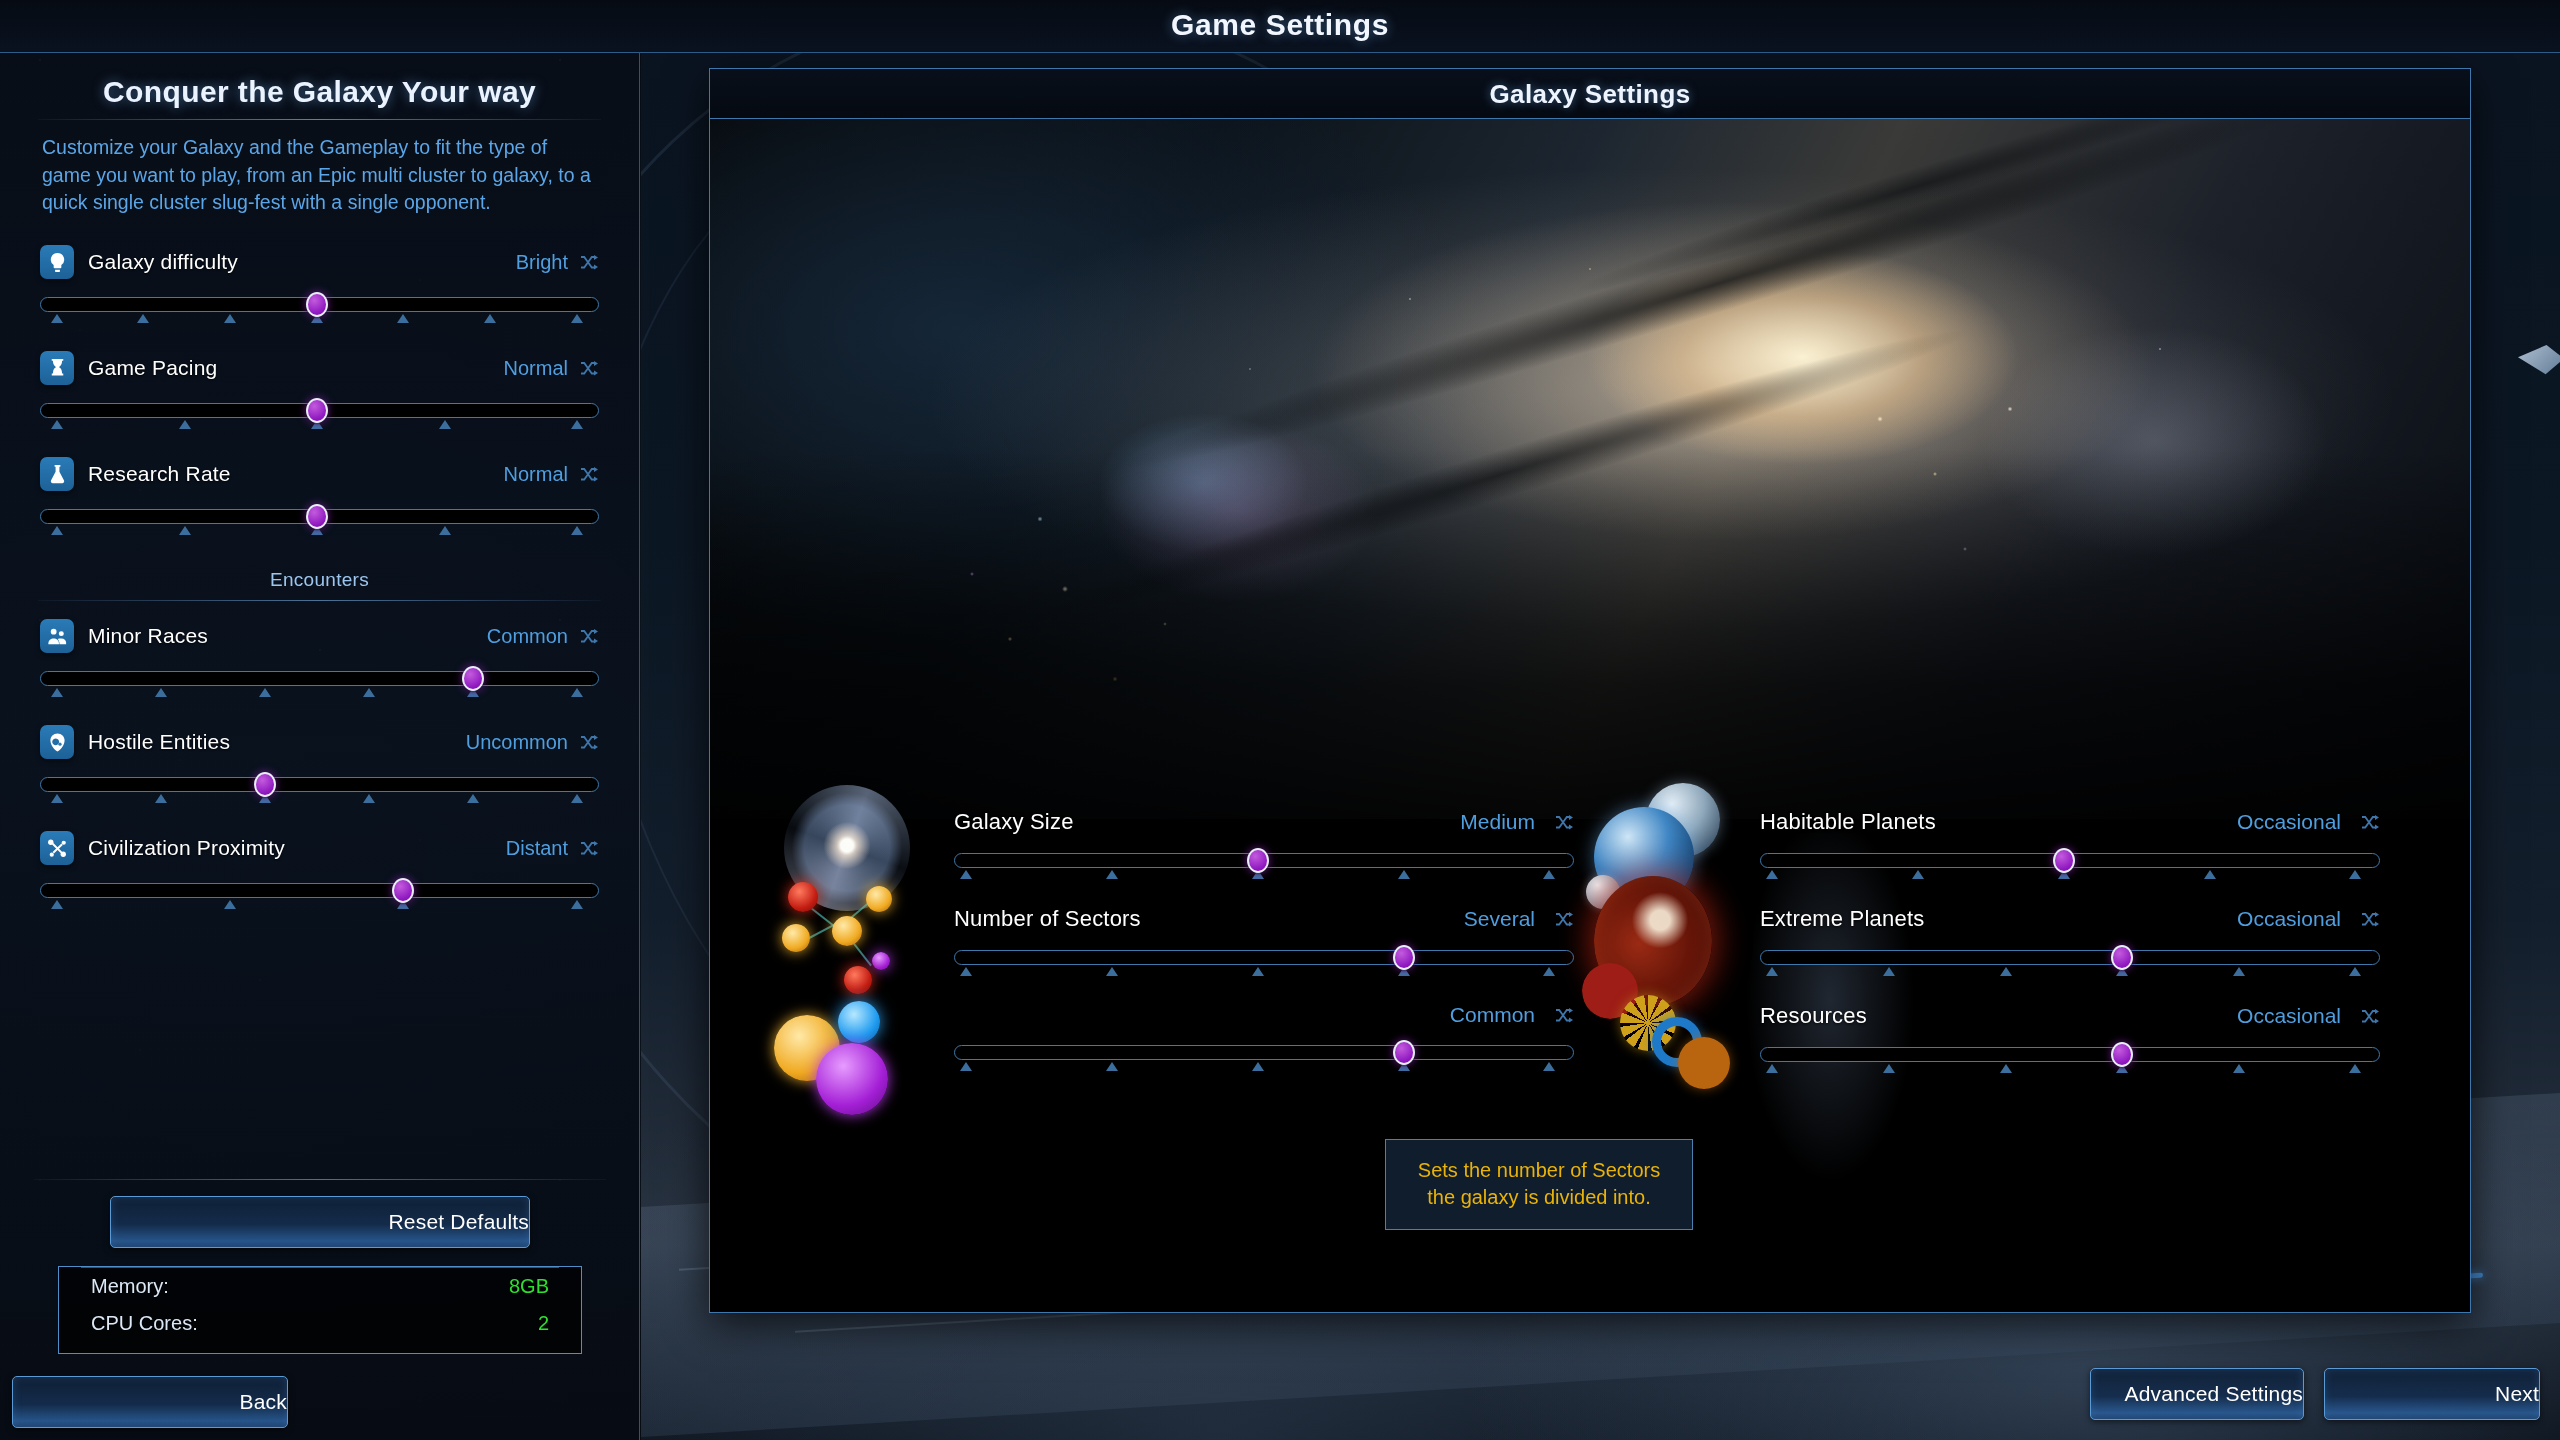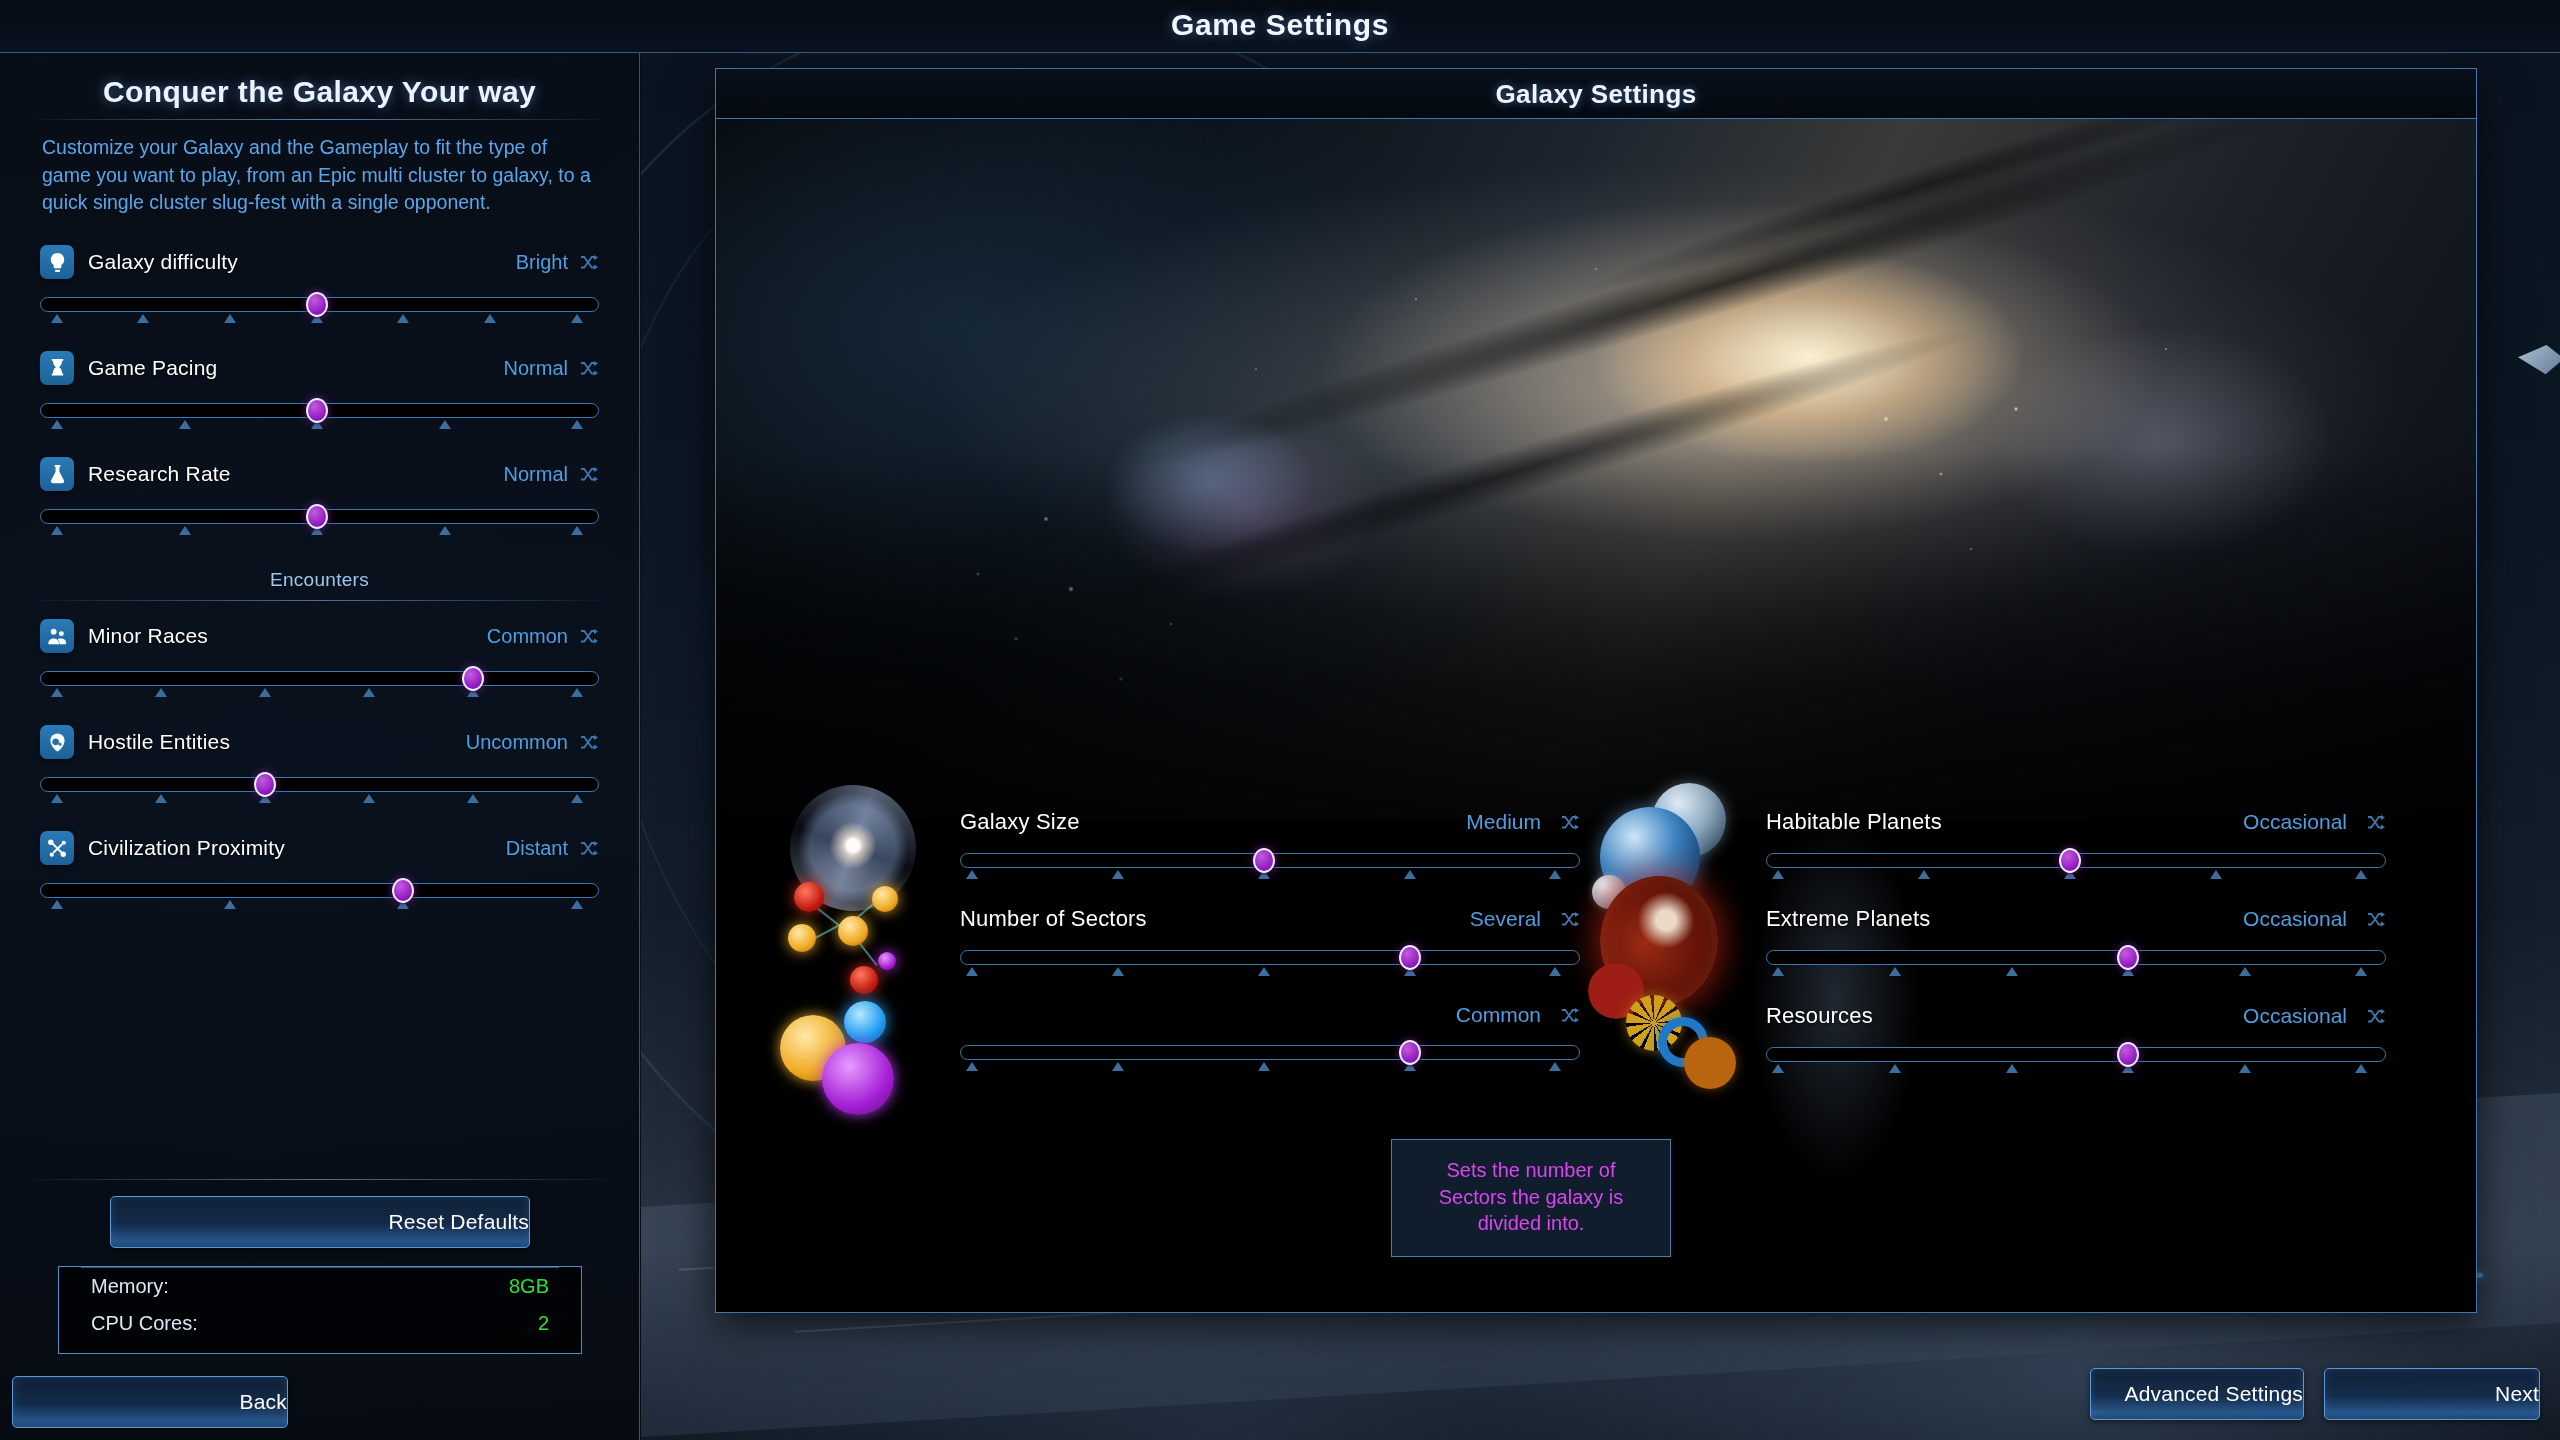"Galaxy Settings" .panel { left: 74px -> 68px }
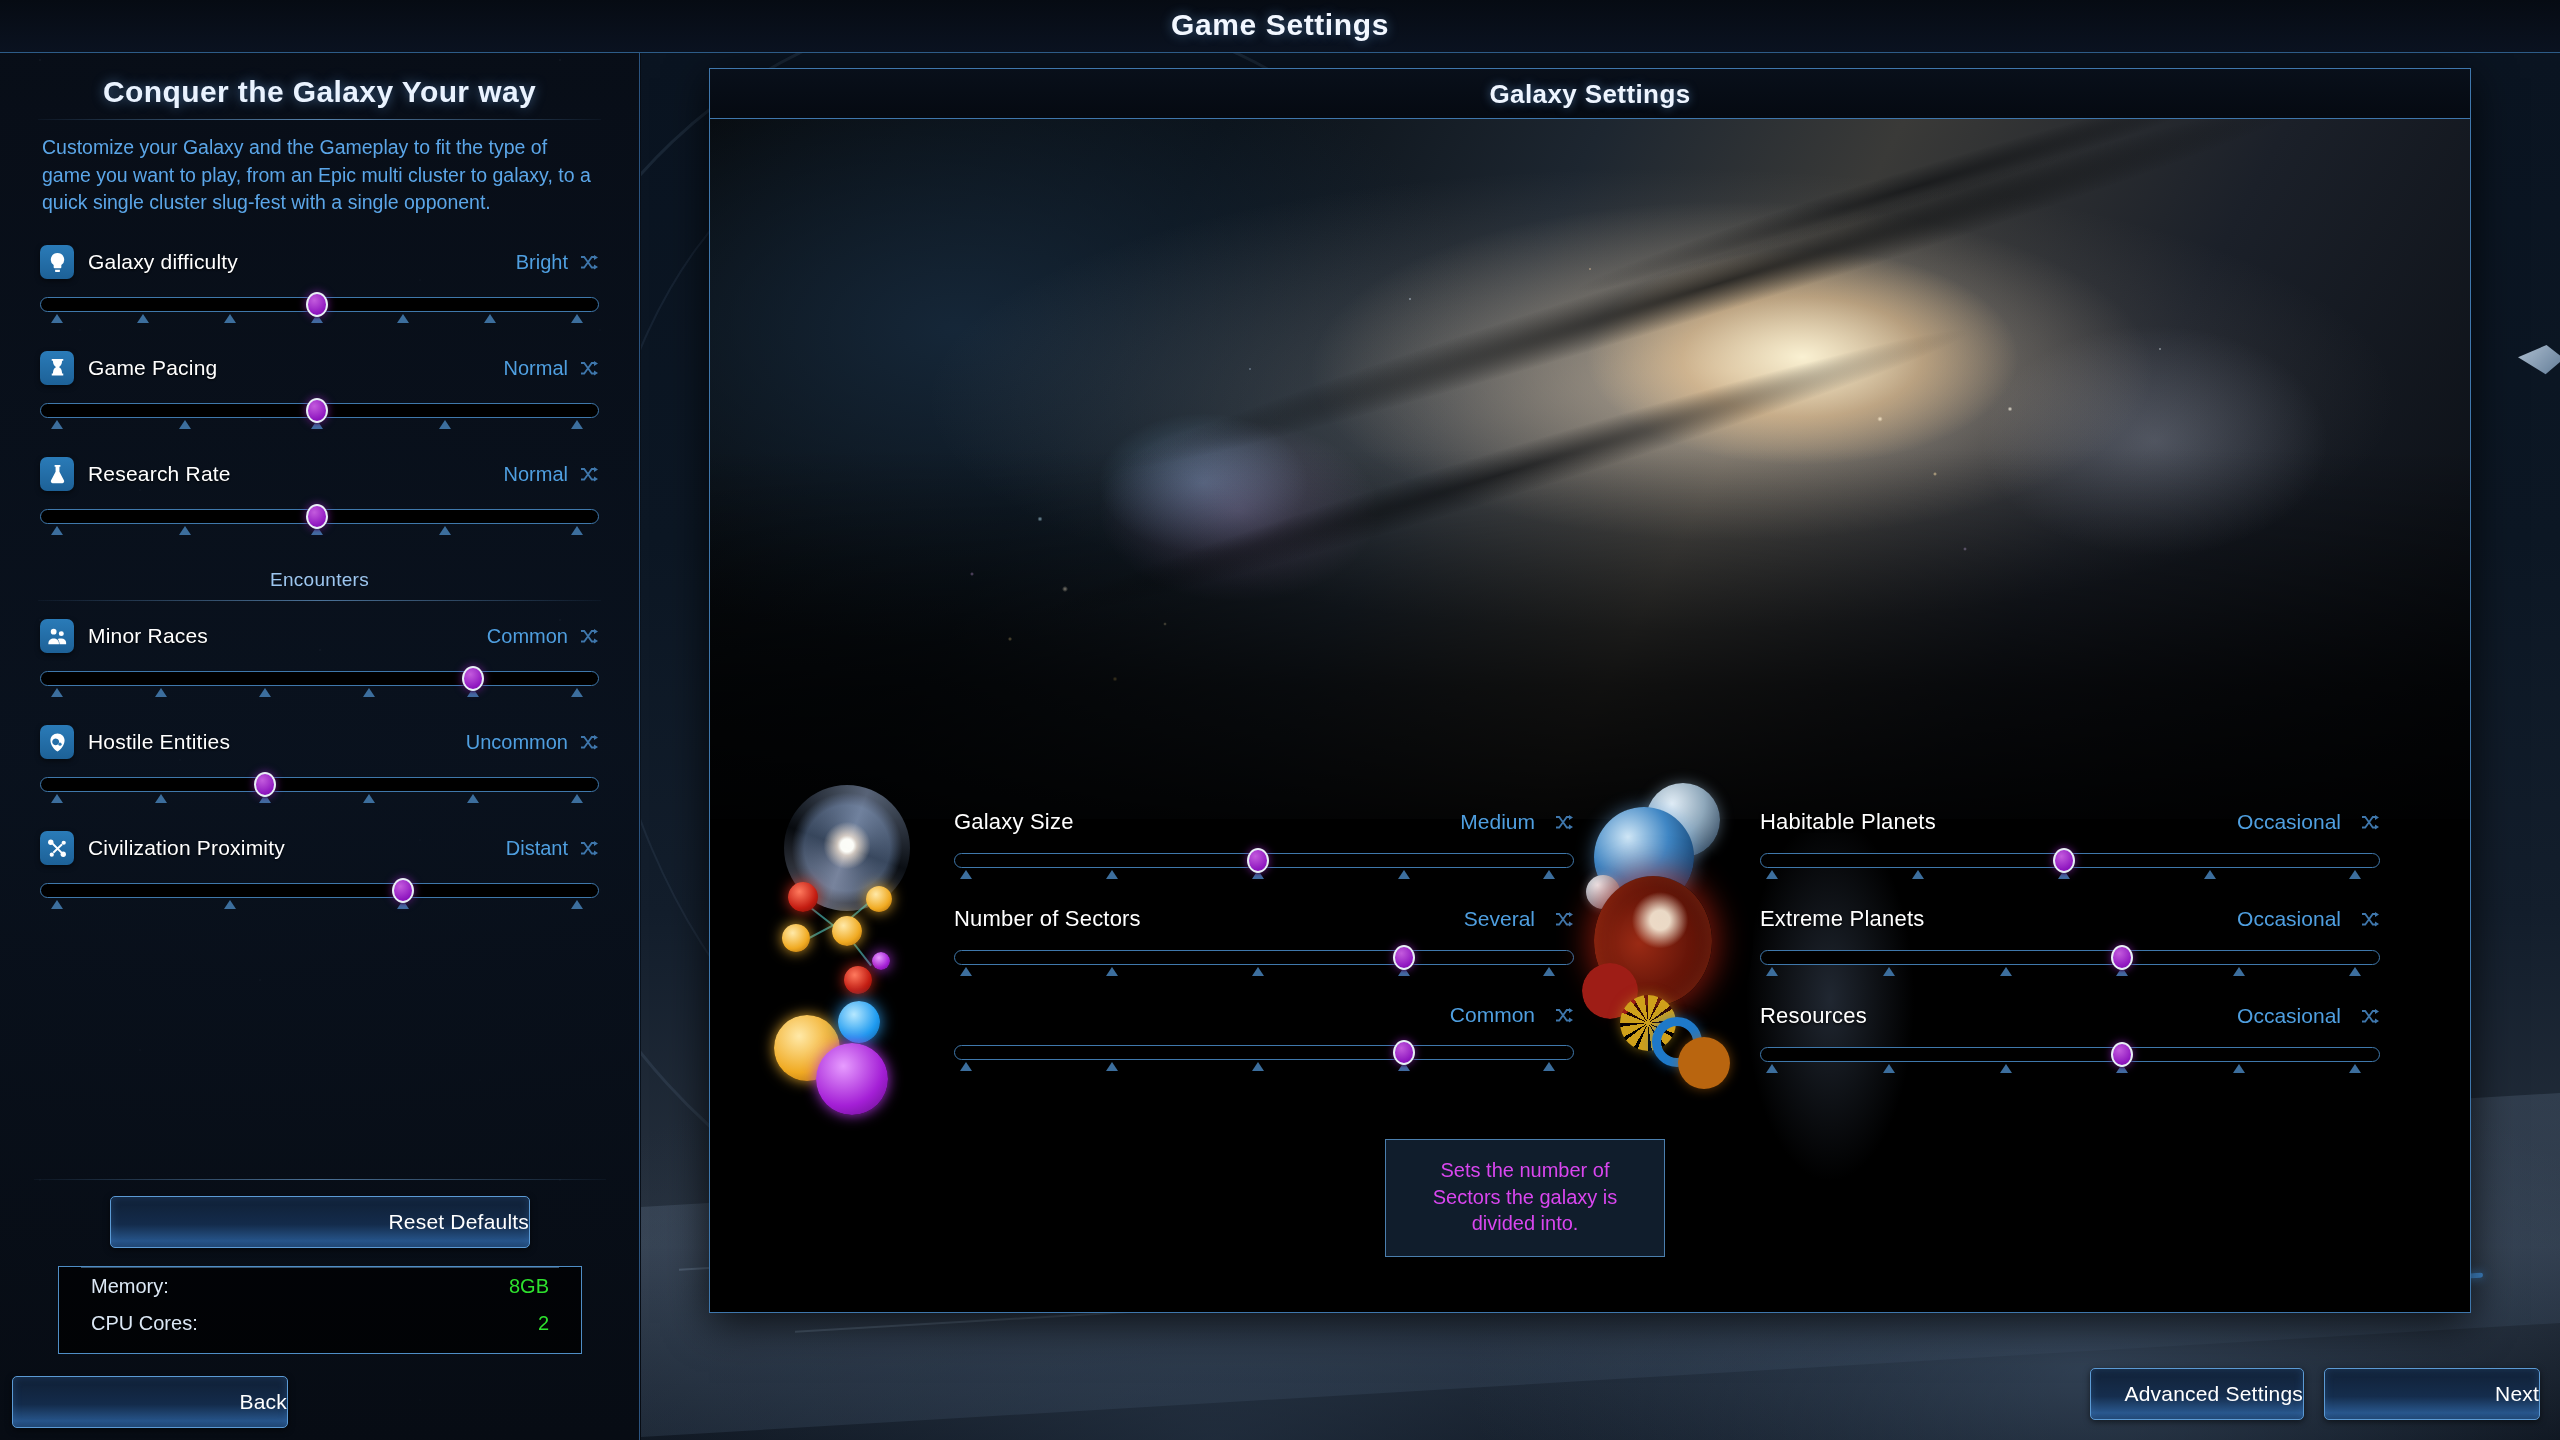"Sets the number of Sectors" .tooltip { color: #d946ef -> #eab308; width: 280px -> 308px }
